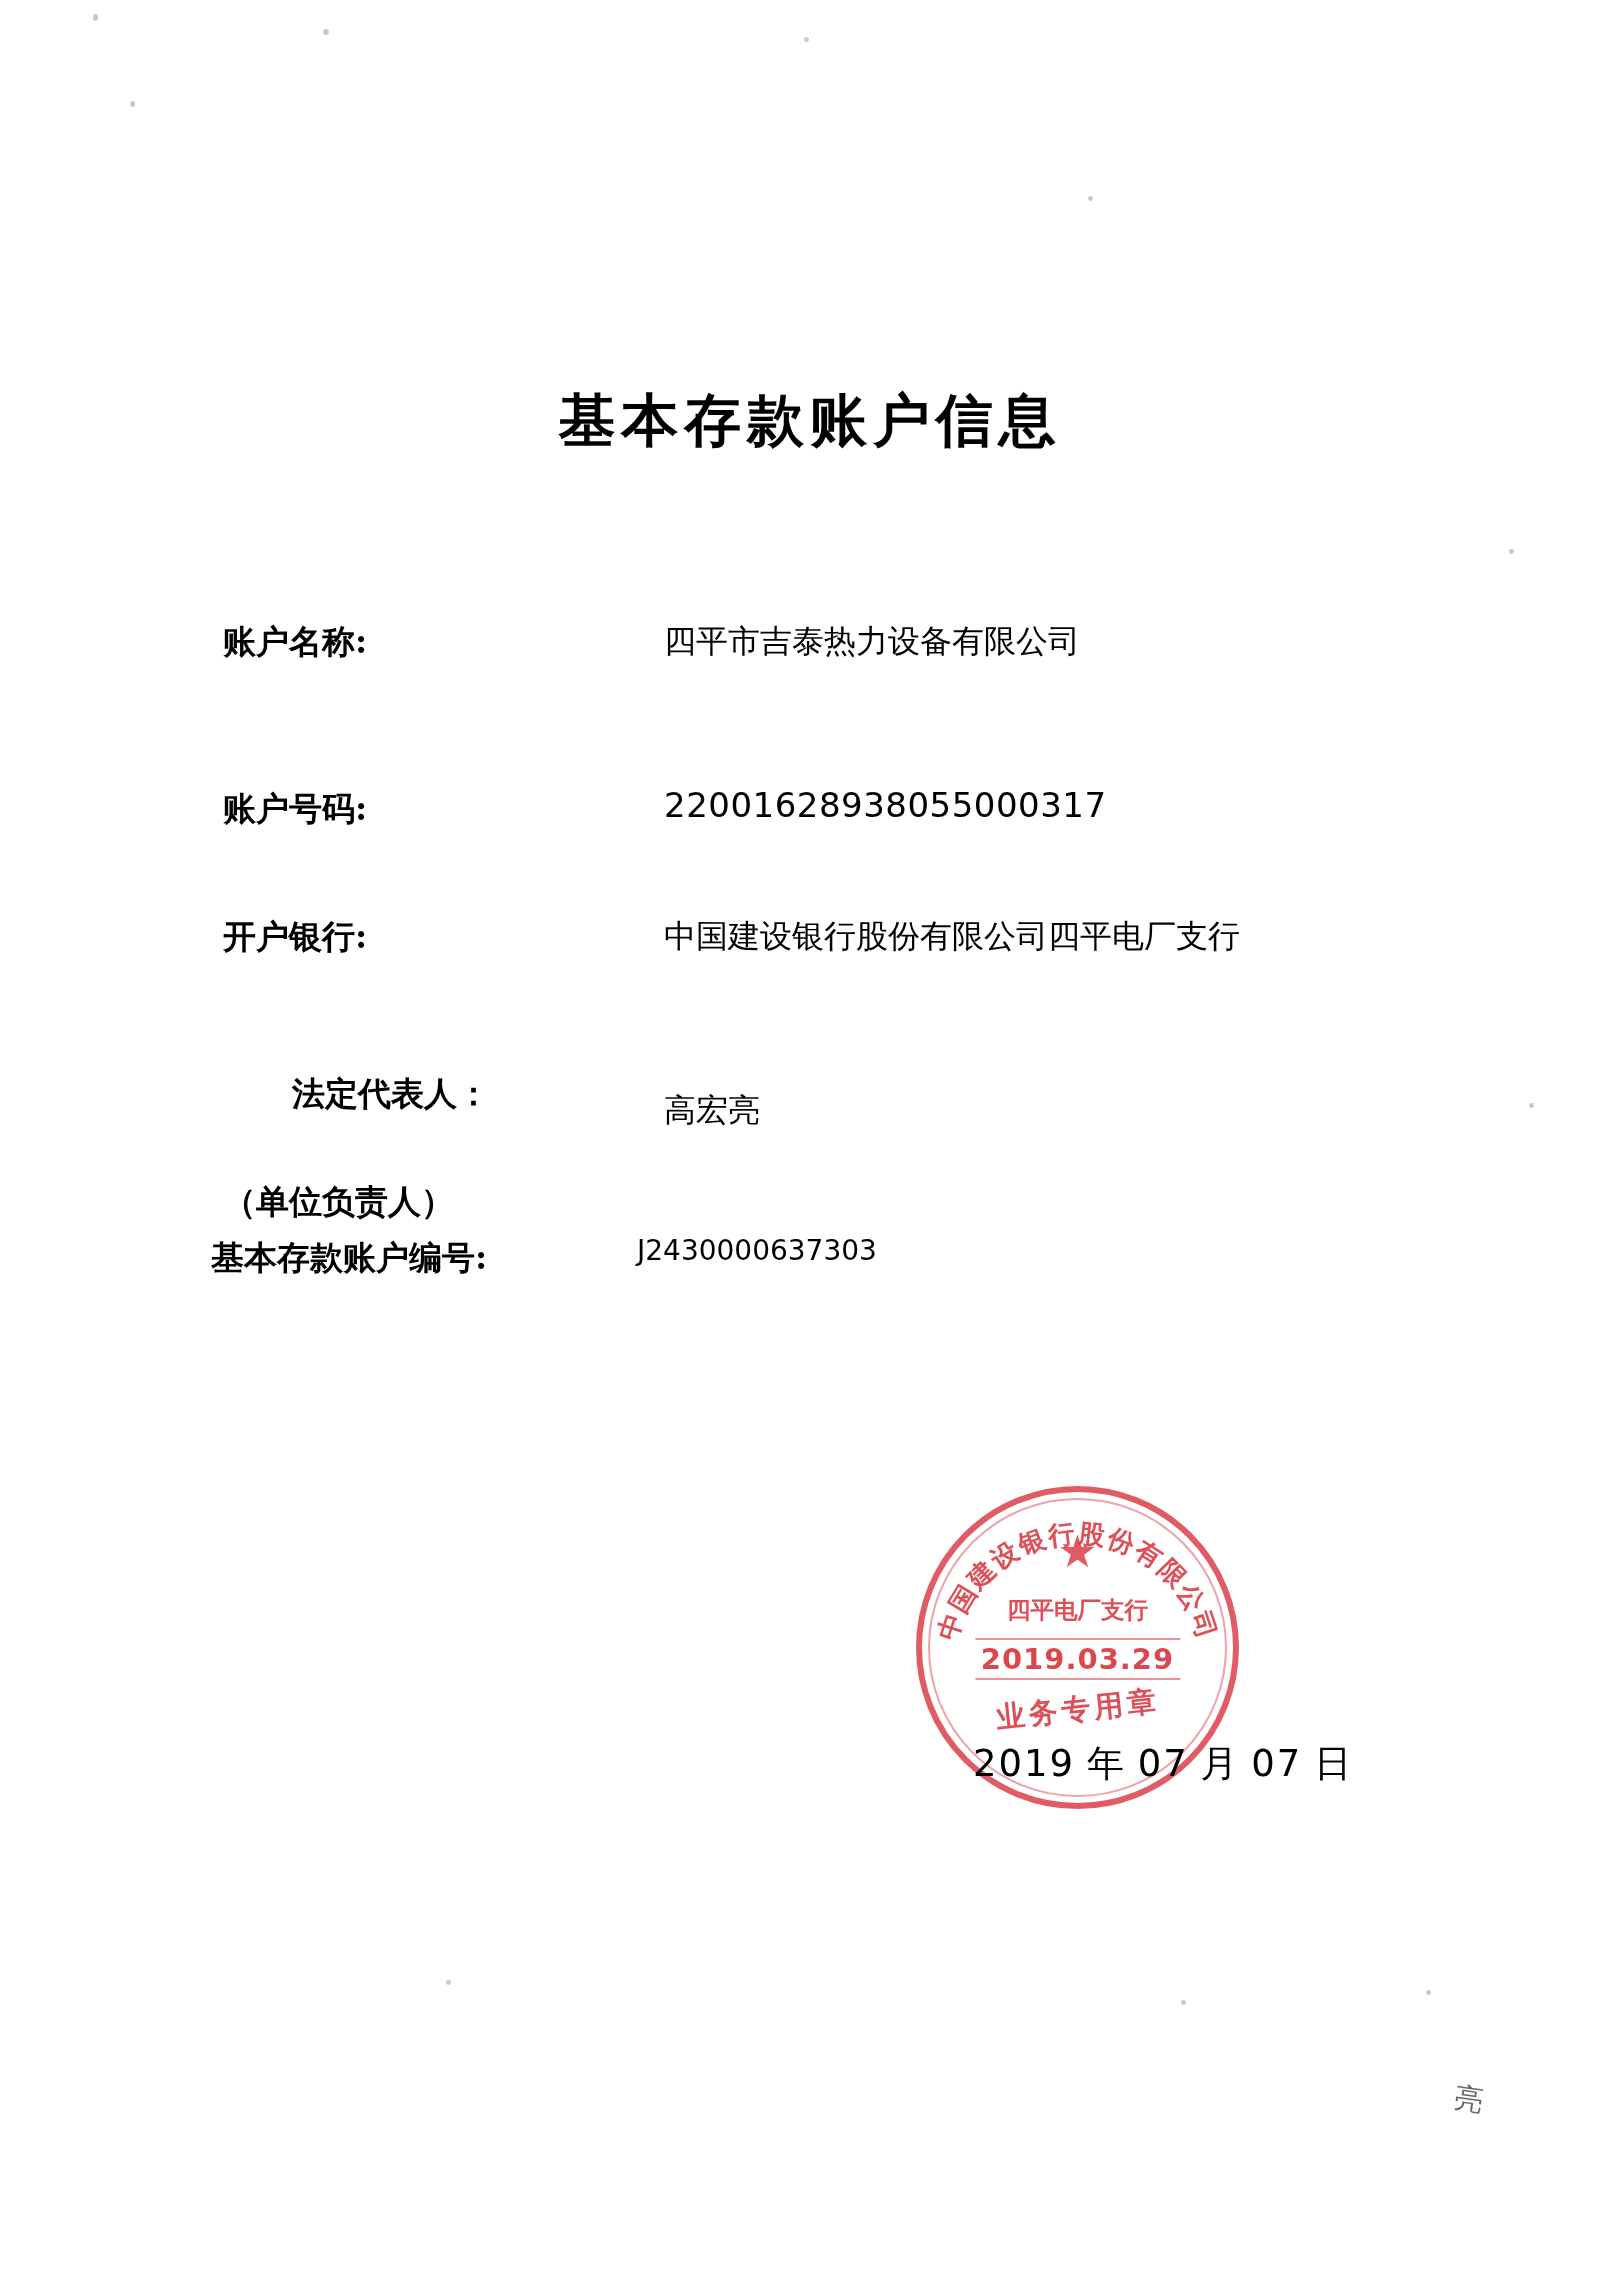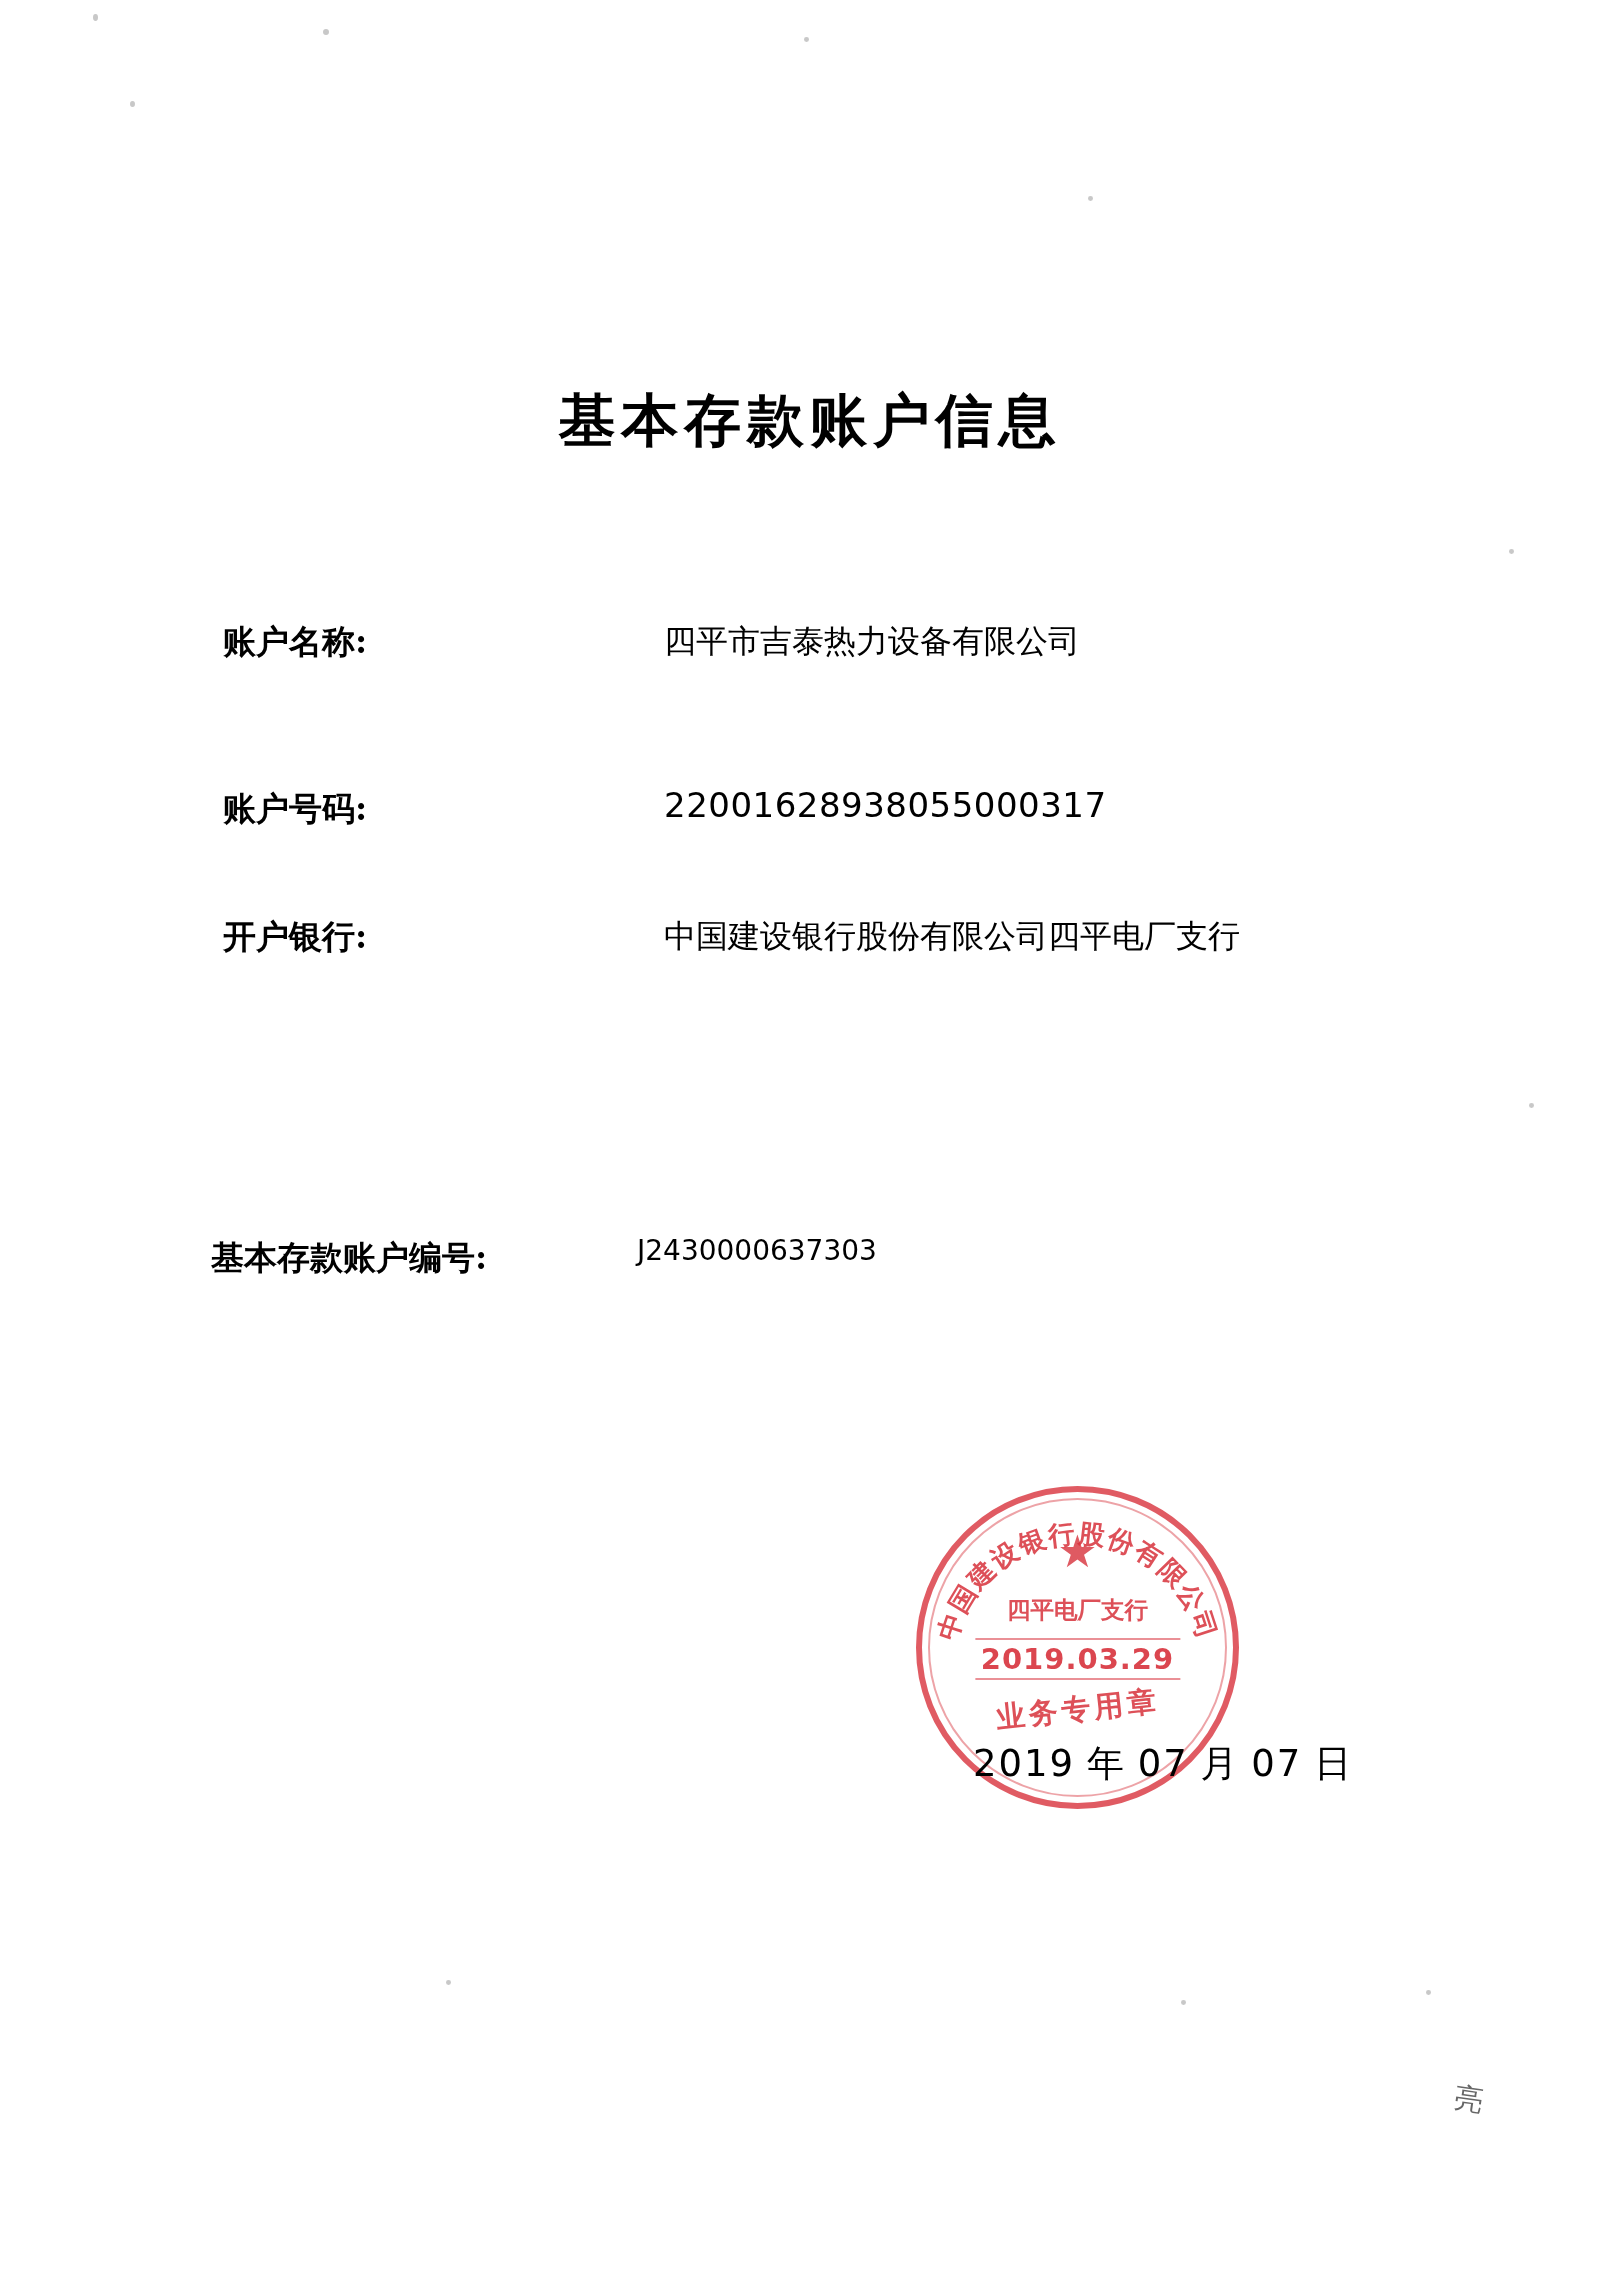"法定代表人：" div.field { html: none -> <div> <div> <span>法定代表人：</span> <span>（单位负责人）</span> </div> <div>高宏亮</div> </div> }
